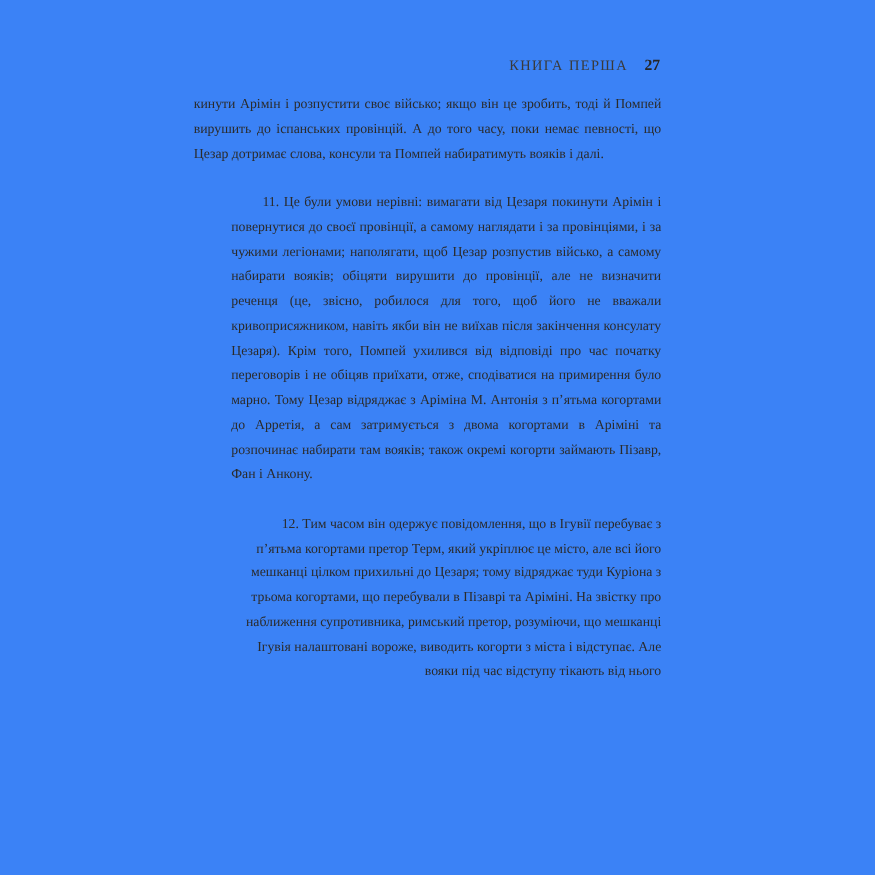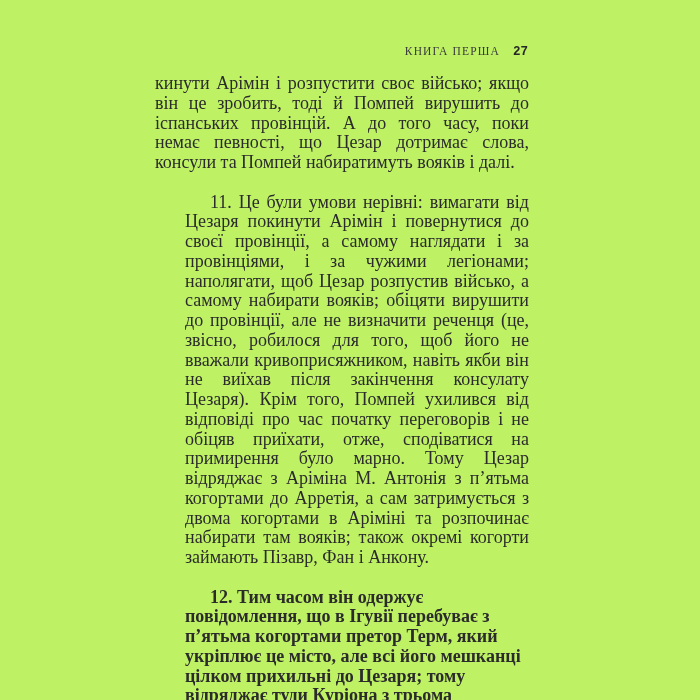"КНИГА ПЕРША" .page { background: #bef264 -> #3b82f6 }
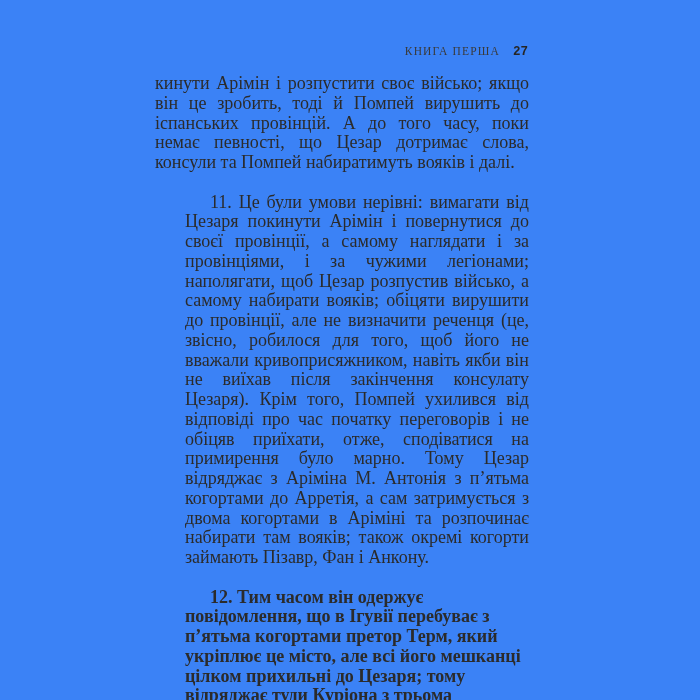"27" .running-head .folio { font-family: Liberation Mono, monospace -> none }
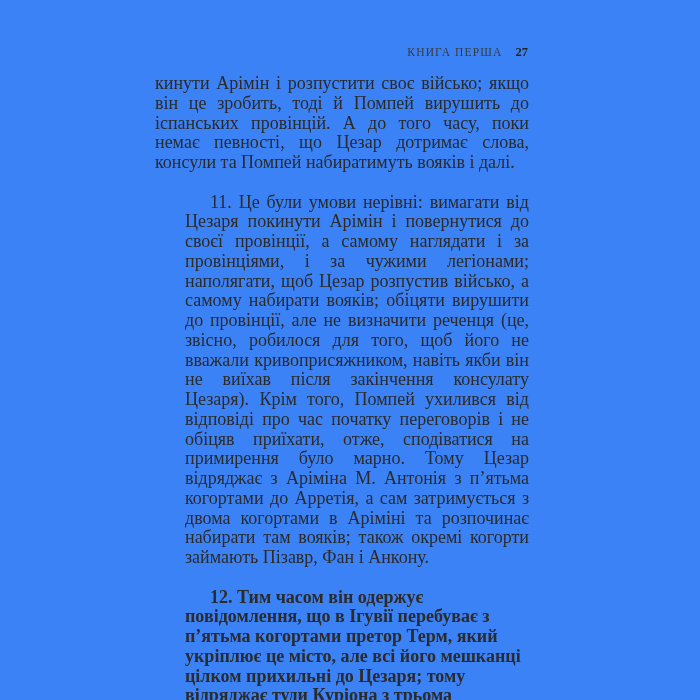"кинути Арімін і розпустити своє" .para { font-size: 18px -> 11px }
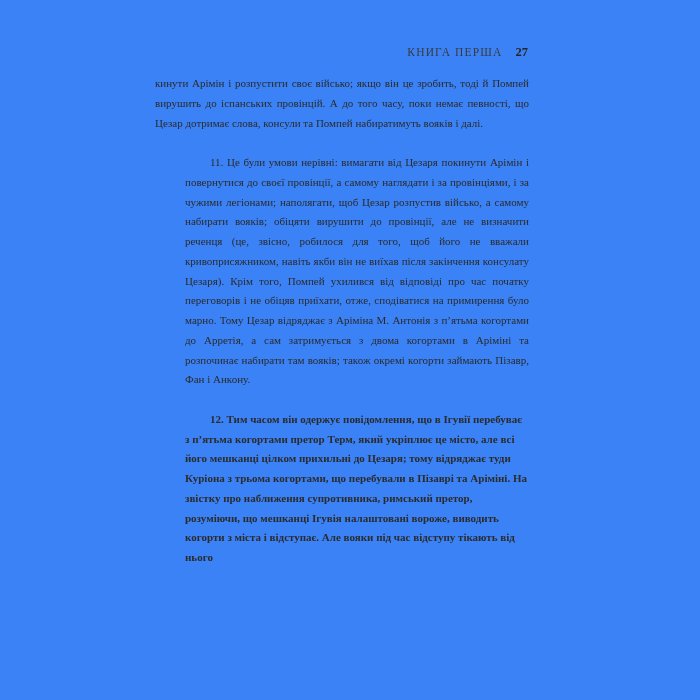"12. Тим часом він одержує" .para:last-child { font-weight: bold -> none; text-align: left -> right }
